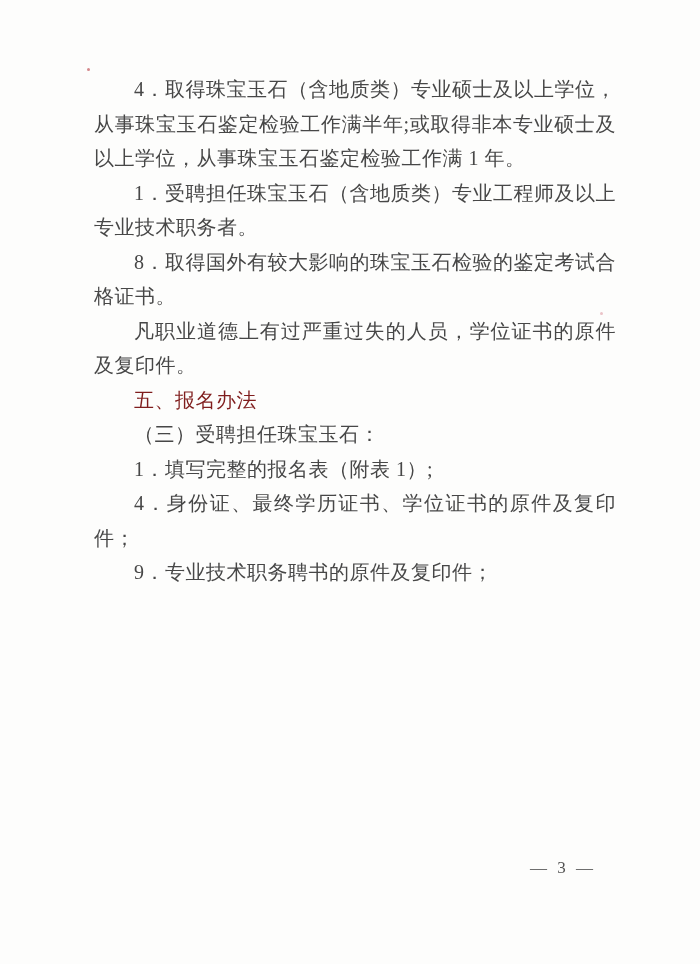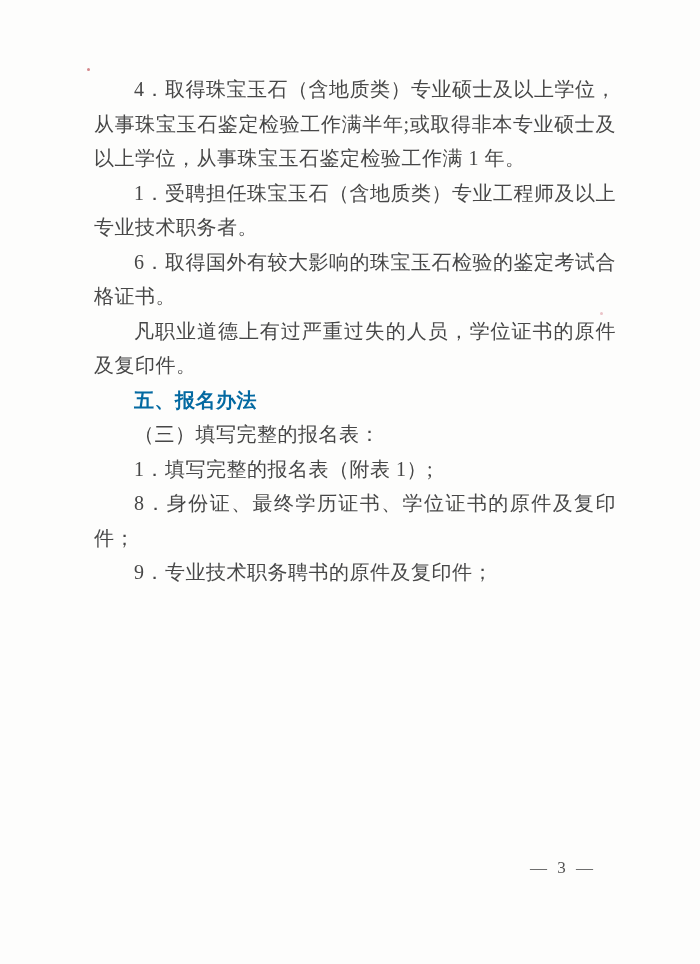"6．取得国外有较大影响的珠宝玉石检验的鉴定考试合格证书。" p.body { text: 6 -> 8 }
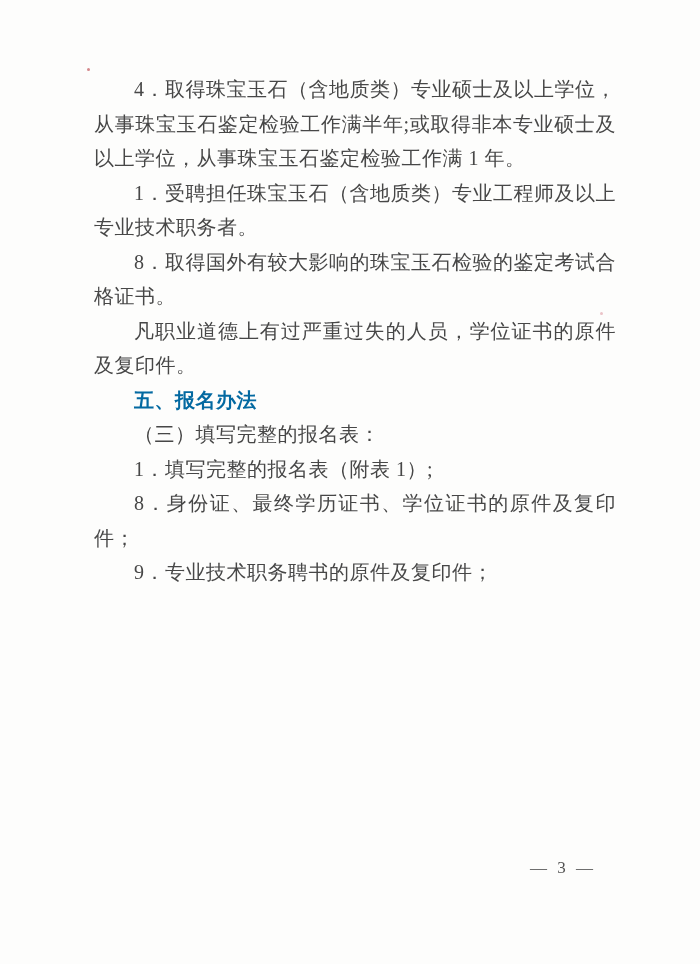"五、报名办法" .content p.heading { color: #0369a1 -> #7f1d1d; font-weight: bold -> normal }
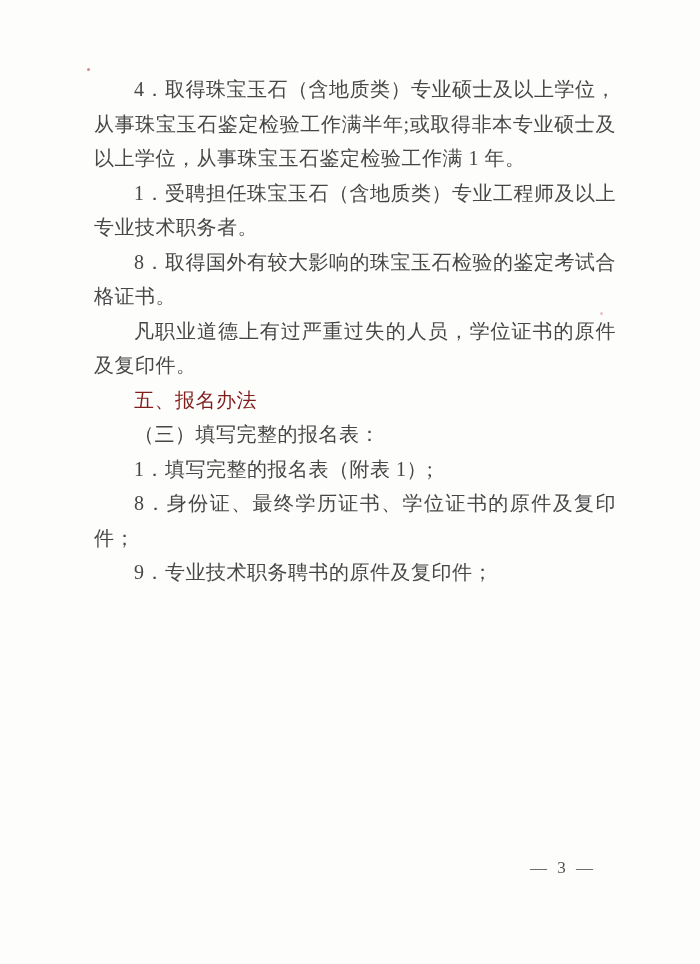"（三）填写完整的报名表：" p.body { text: 填写完整的报名表 -> 受聘担任珠宝玉石 }
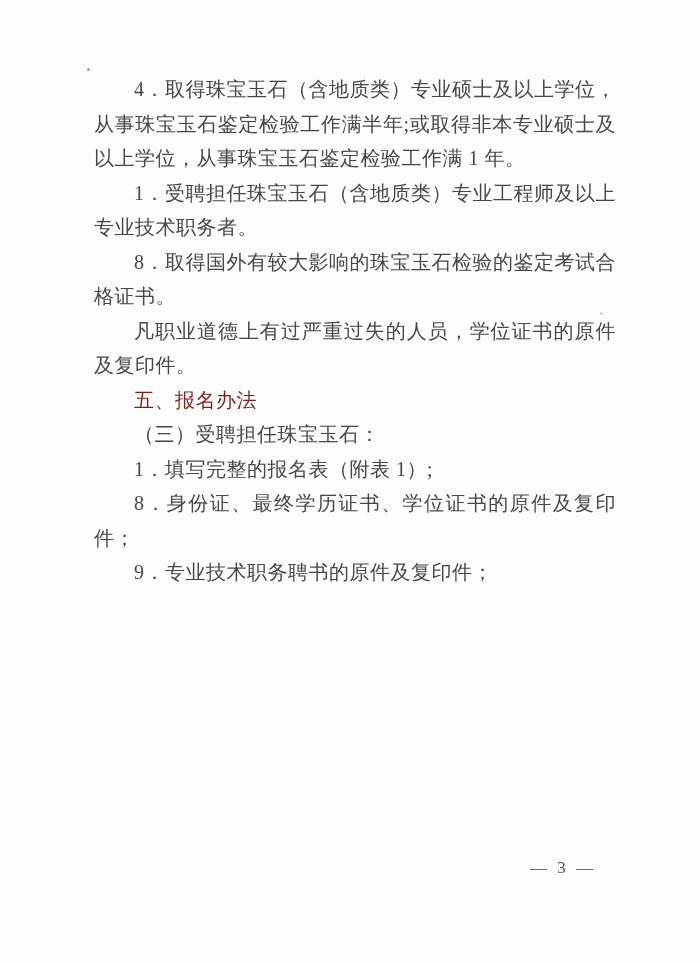"8．身份证、最终学历证书、学位证书的原件及复印件；" p.body { text: 8 -> 4 }
